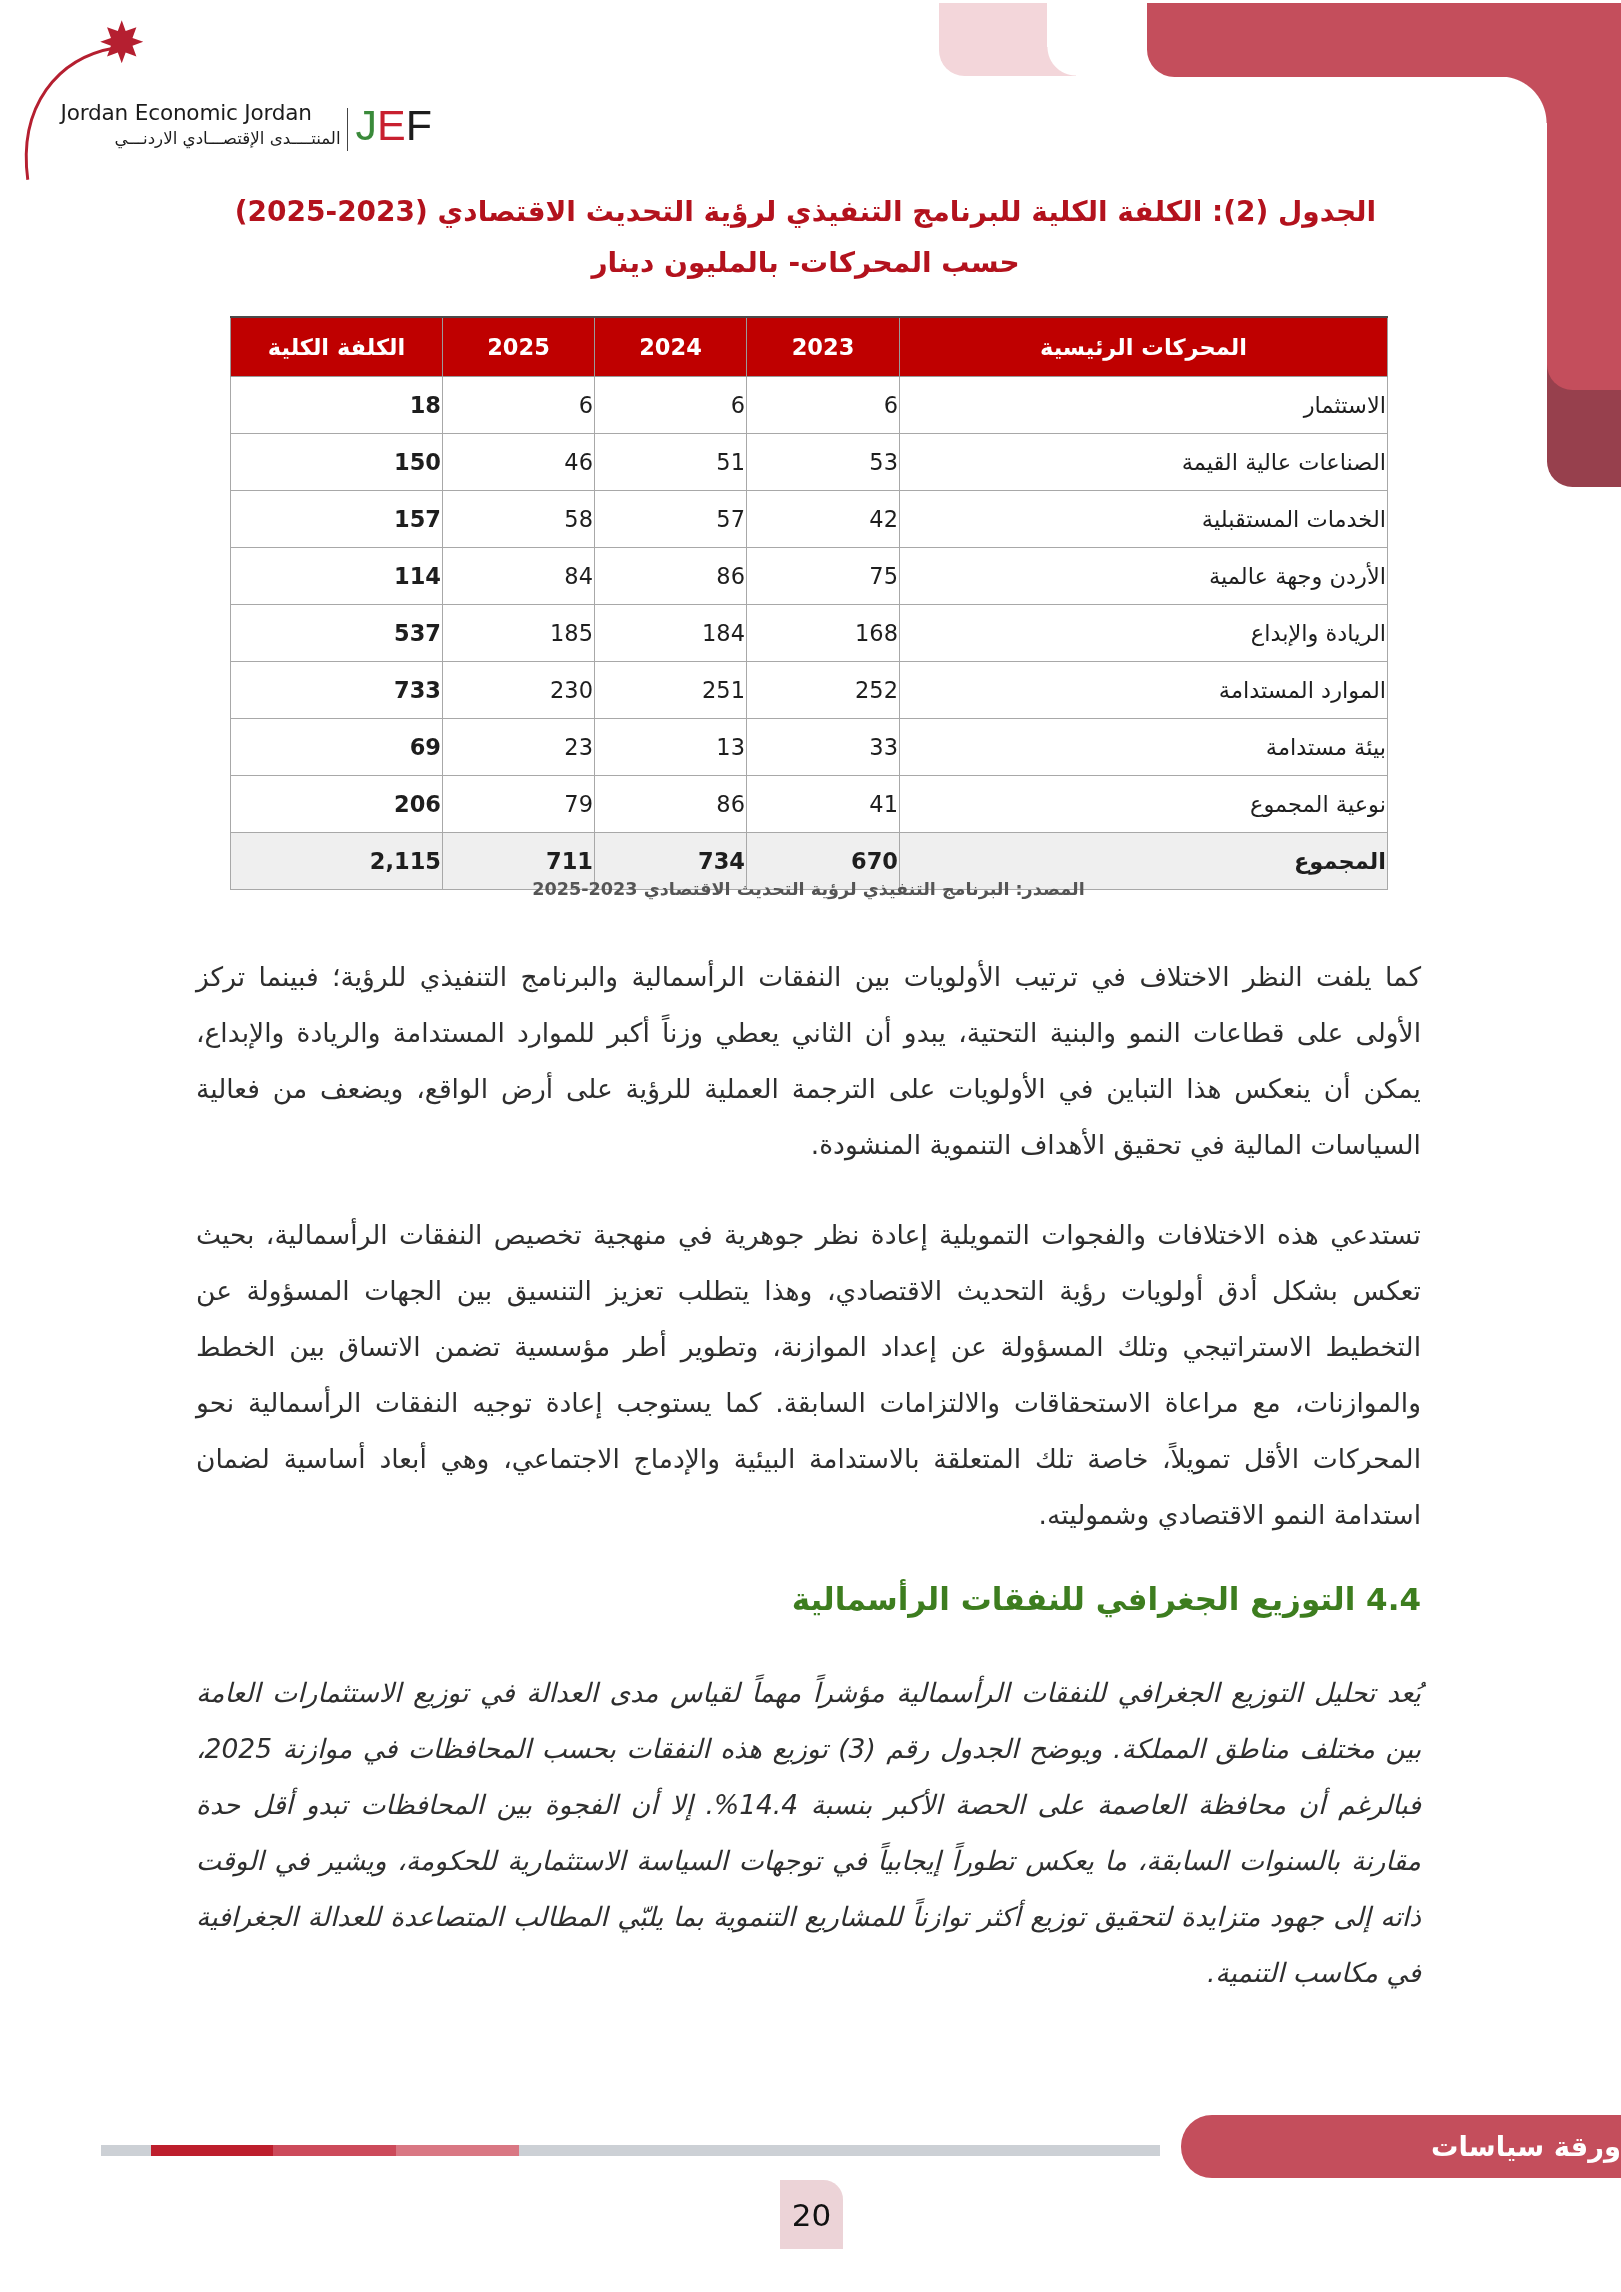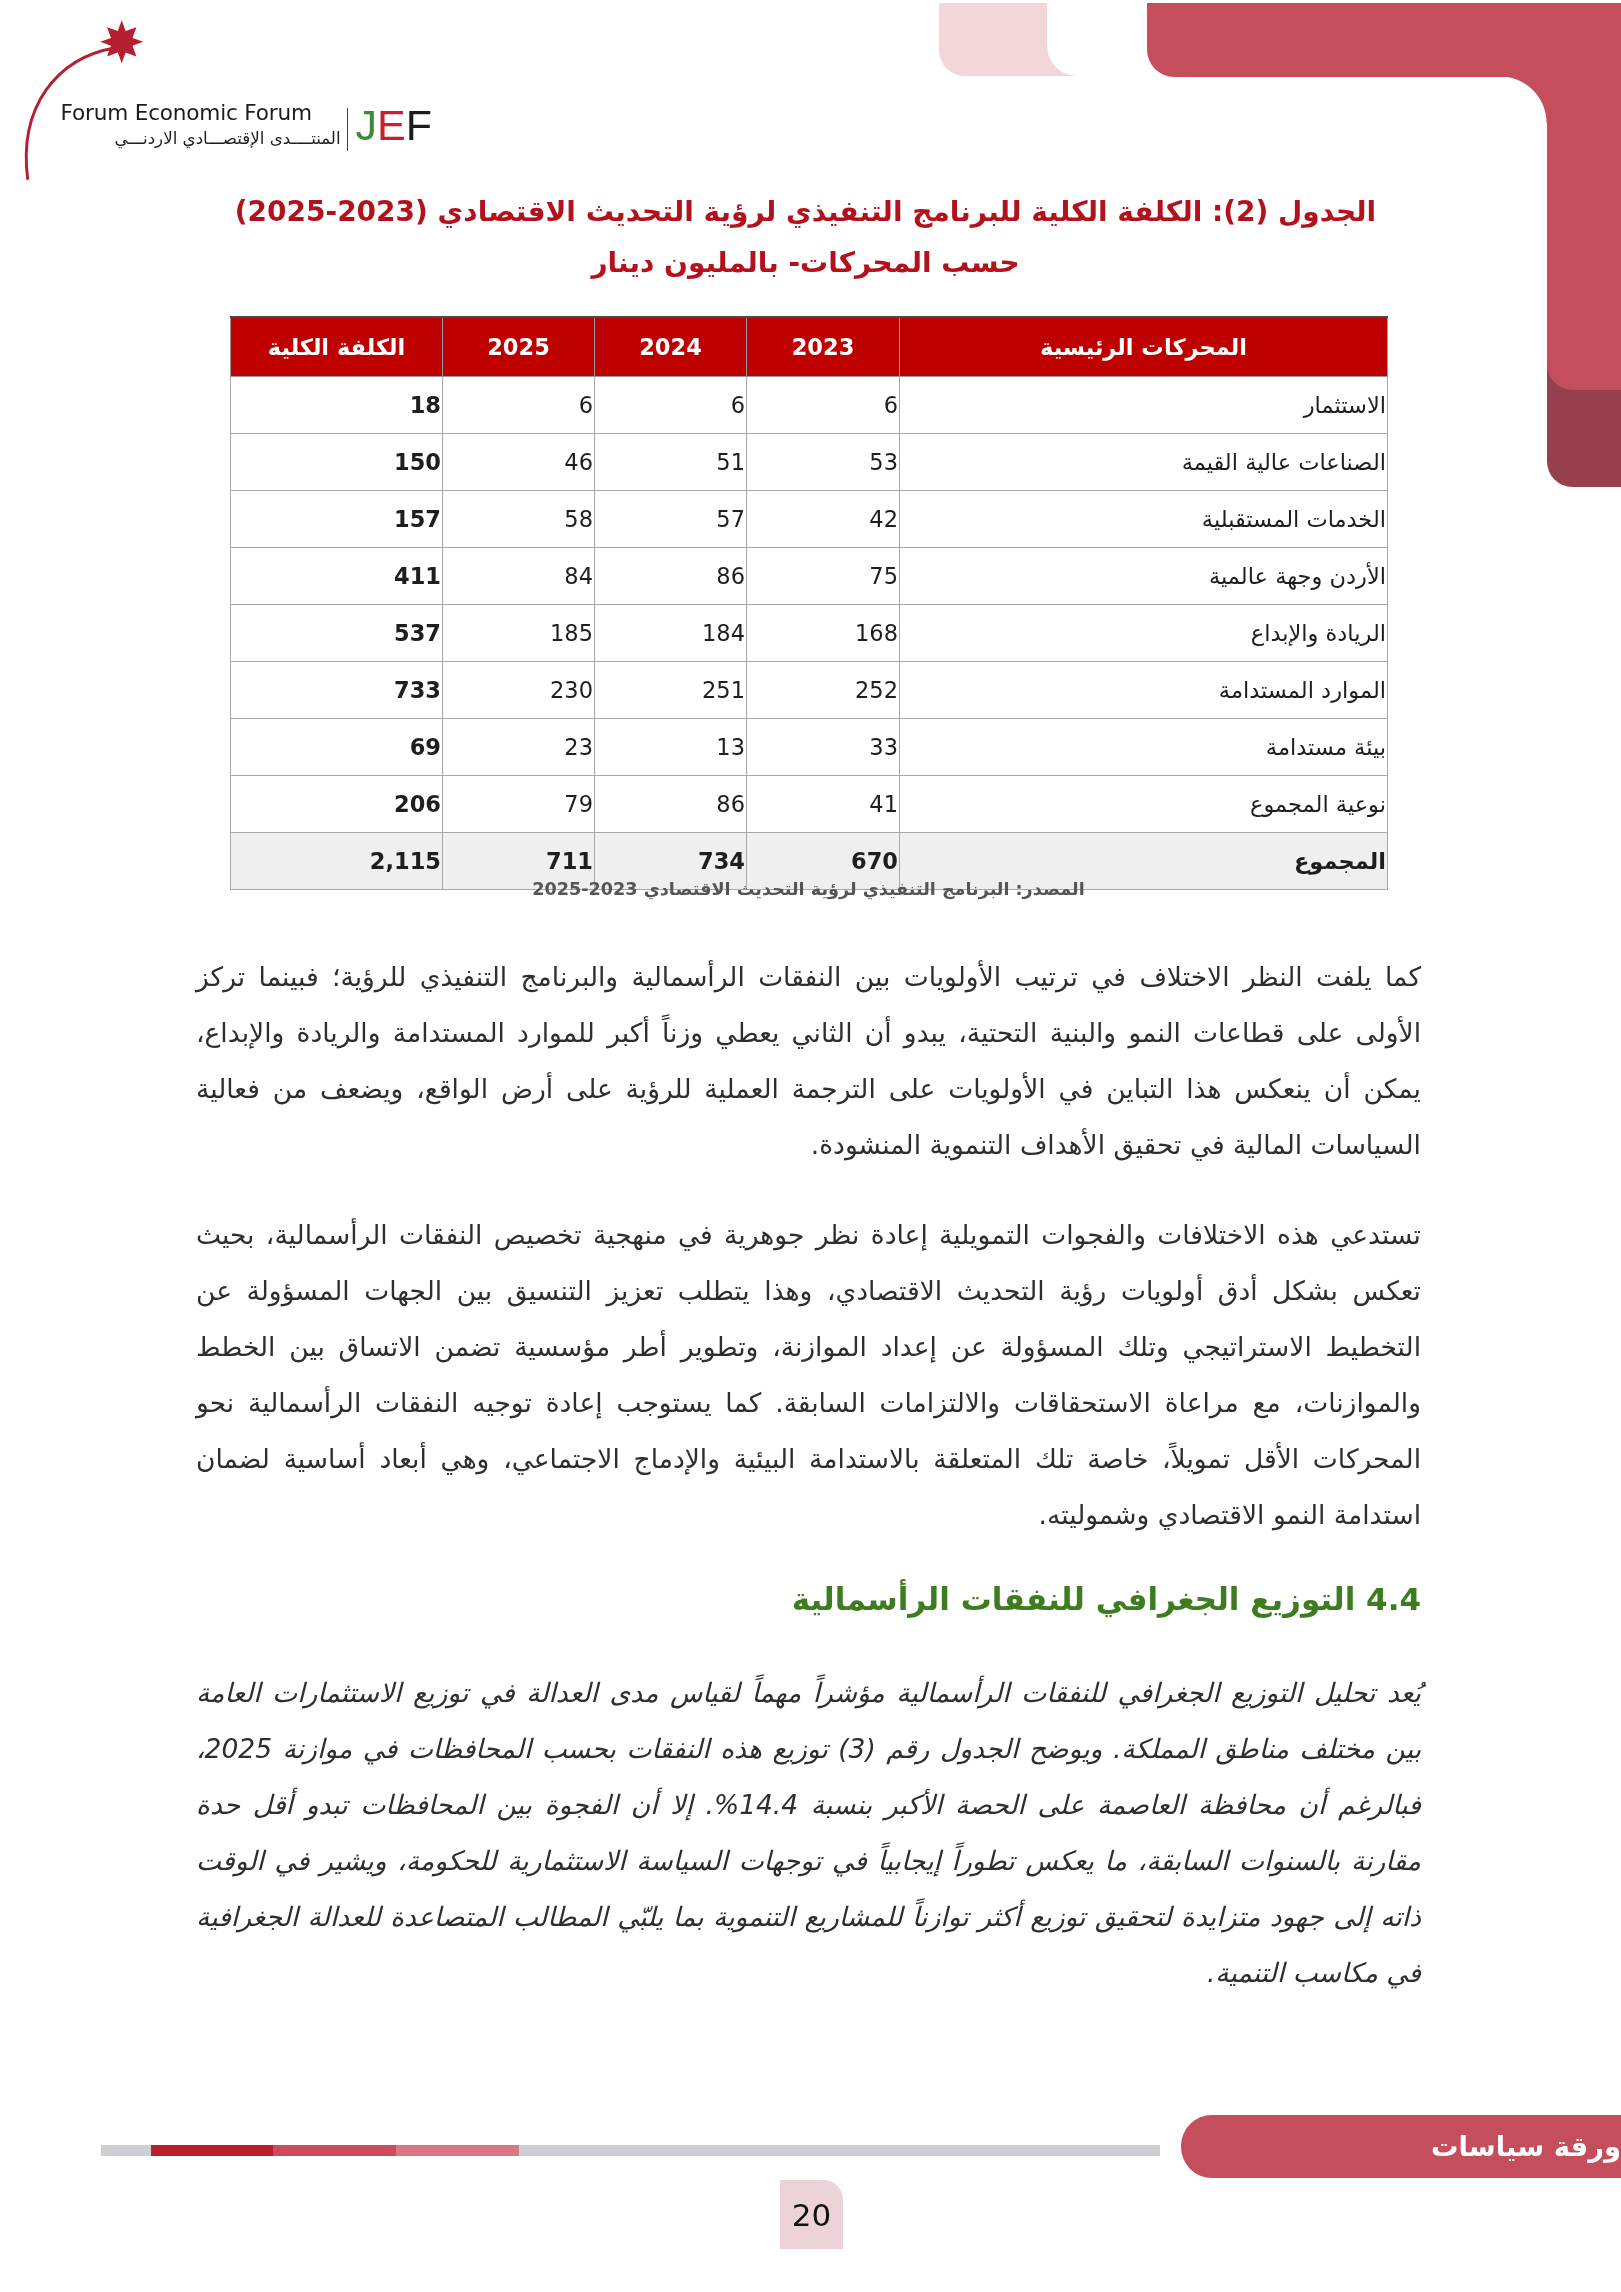"Forum Economic Forum" div.logo-en { text: Forum Economic Forum -> Jordan Economic Jordan }
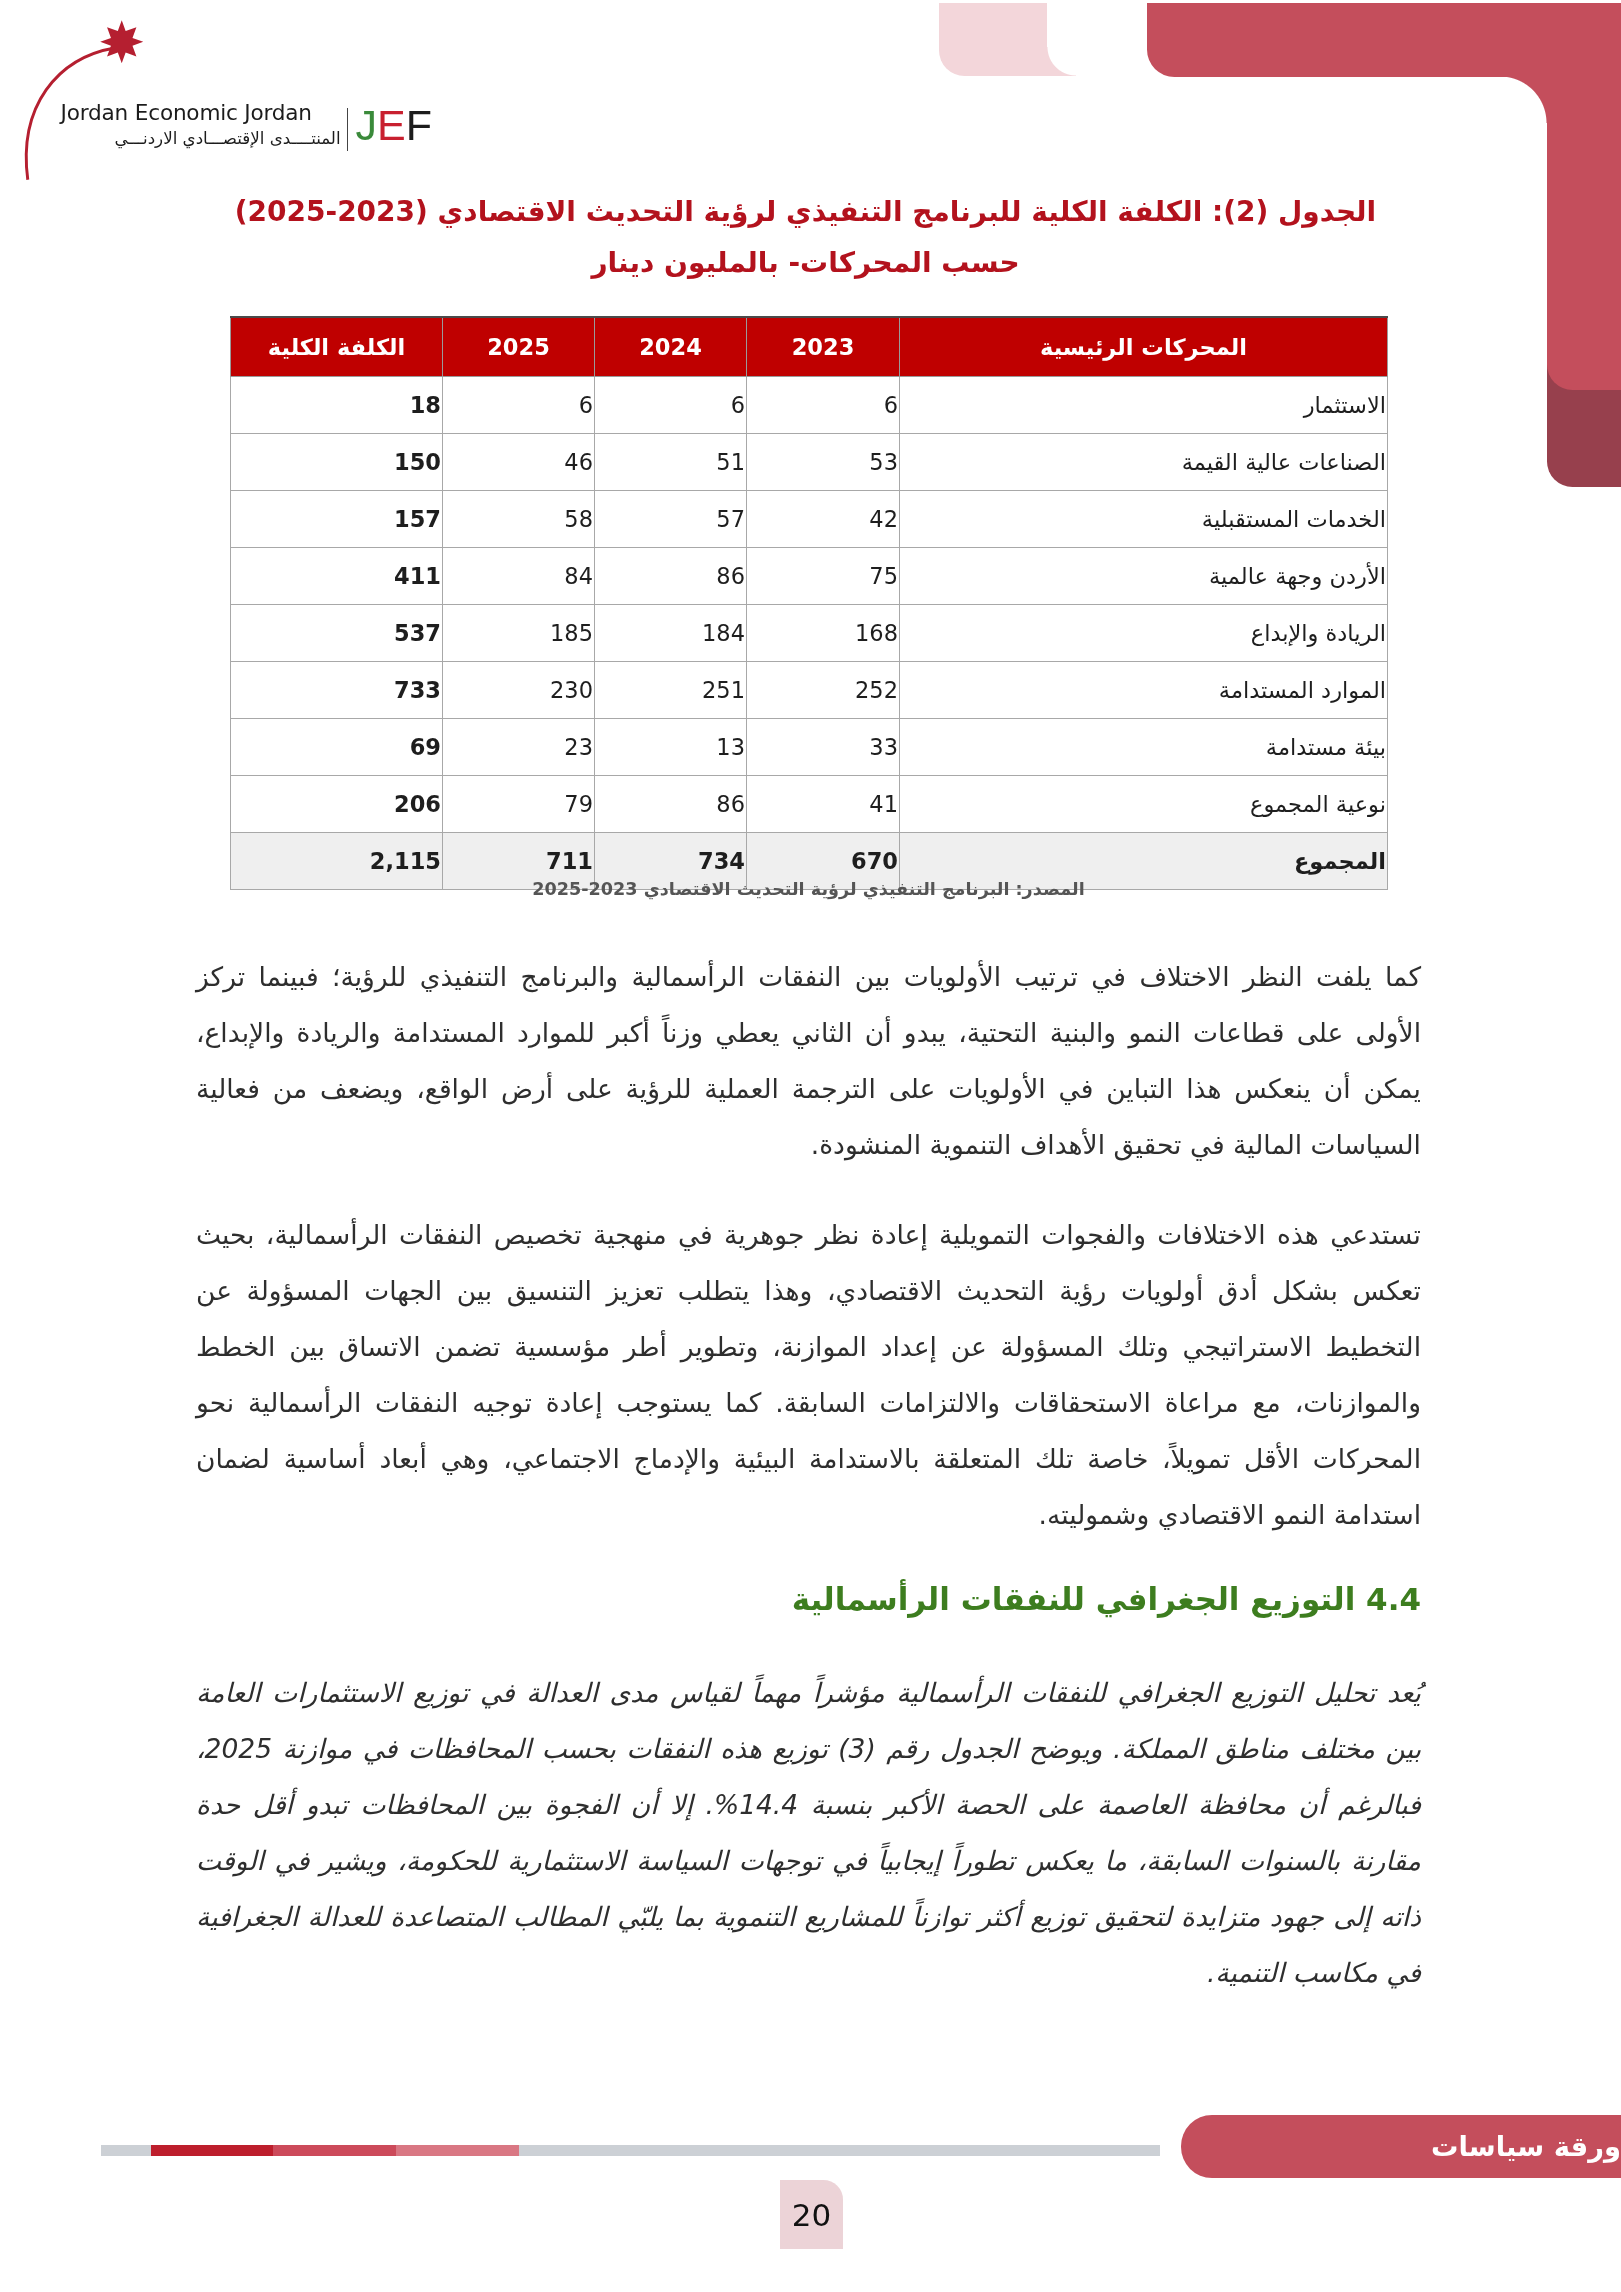"411" td.total-col { text: 411 -> 114 }
